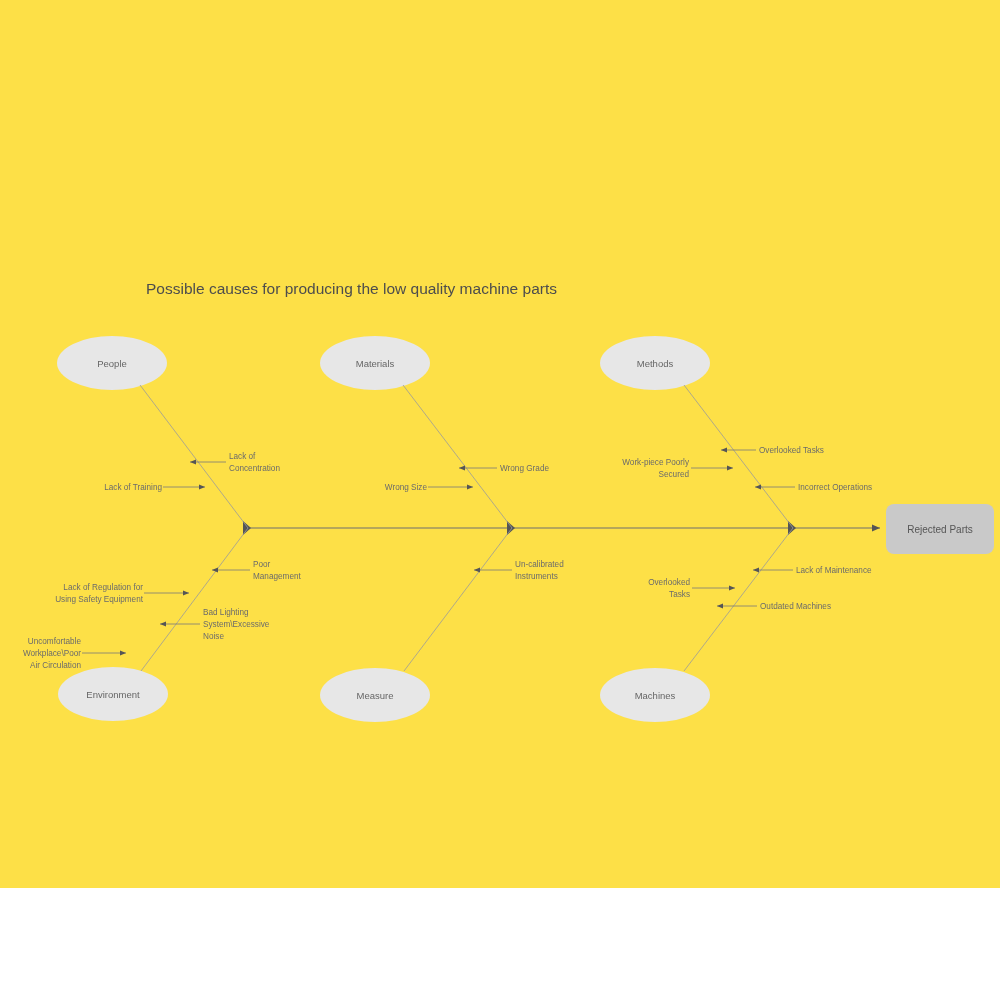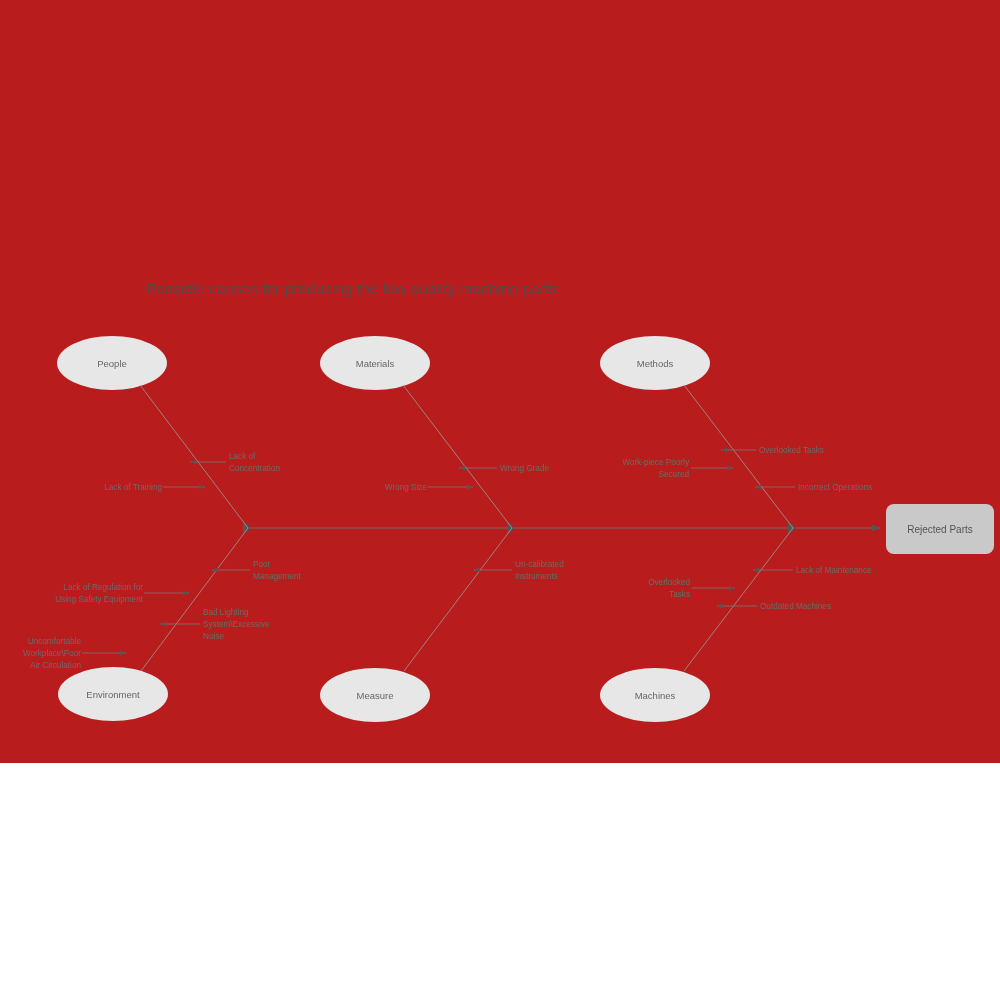"Possible causes for producing the" #canvas { background: #b91c1c -> #fde047; height: 763px -> 888px }
